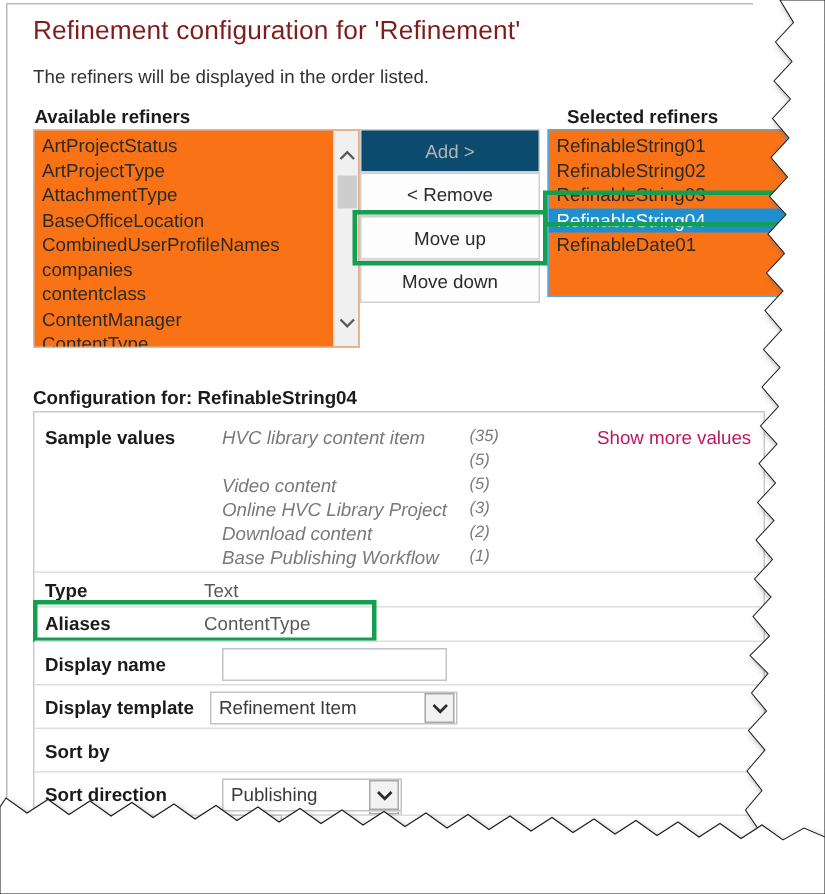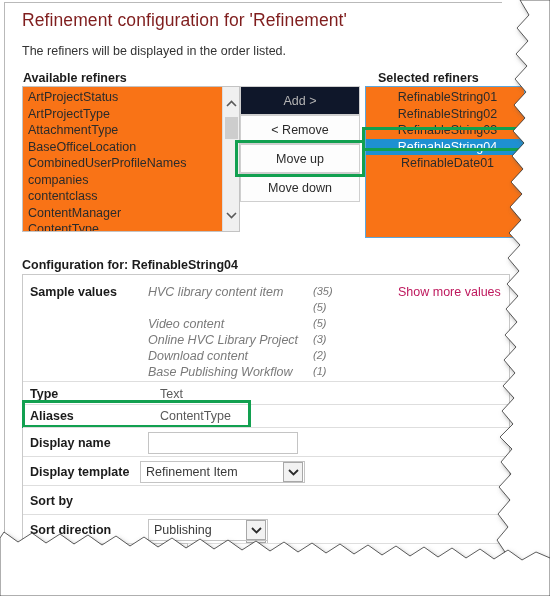"Add >" .btn.disabled { background: #0f172a -> #0c4a6e }
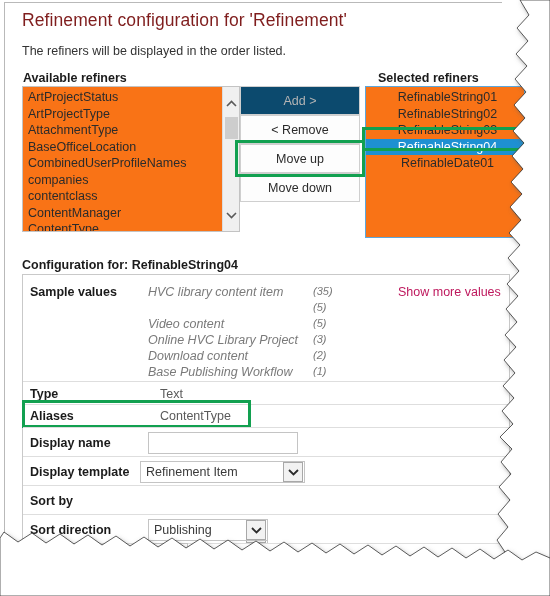"RefinableString01" #selected-box { height: 152px -> 112px; text-align: center -> none }
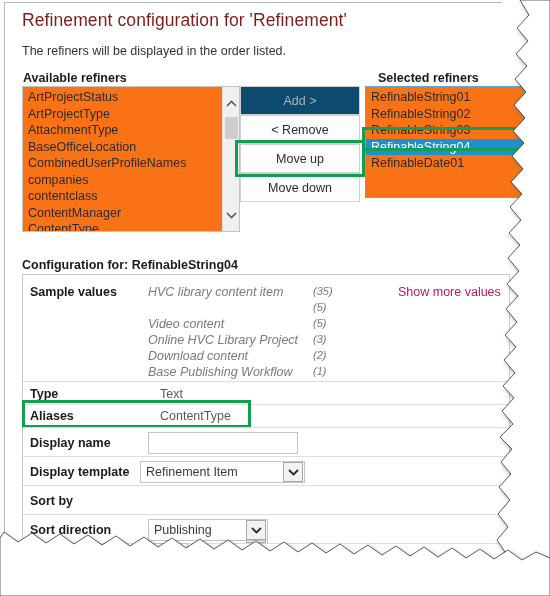"Text" .frow-value { left: 160px -> 136px }
